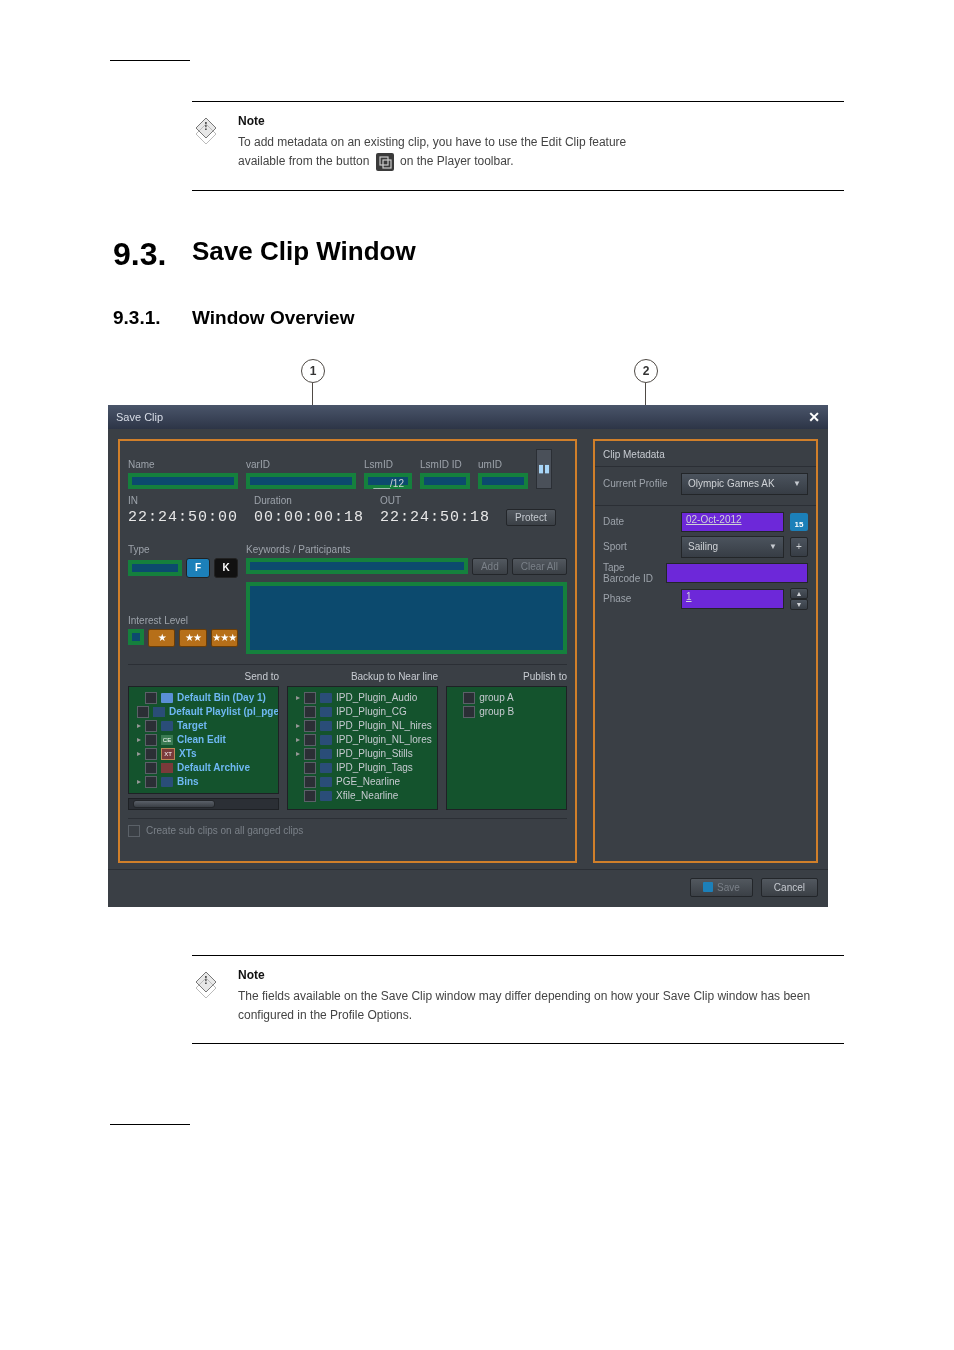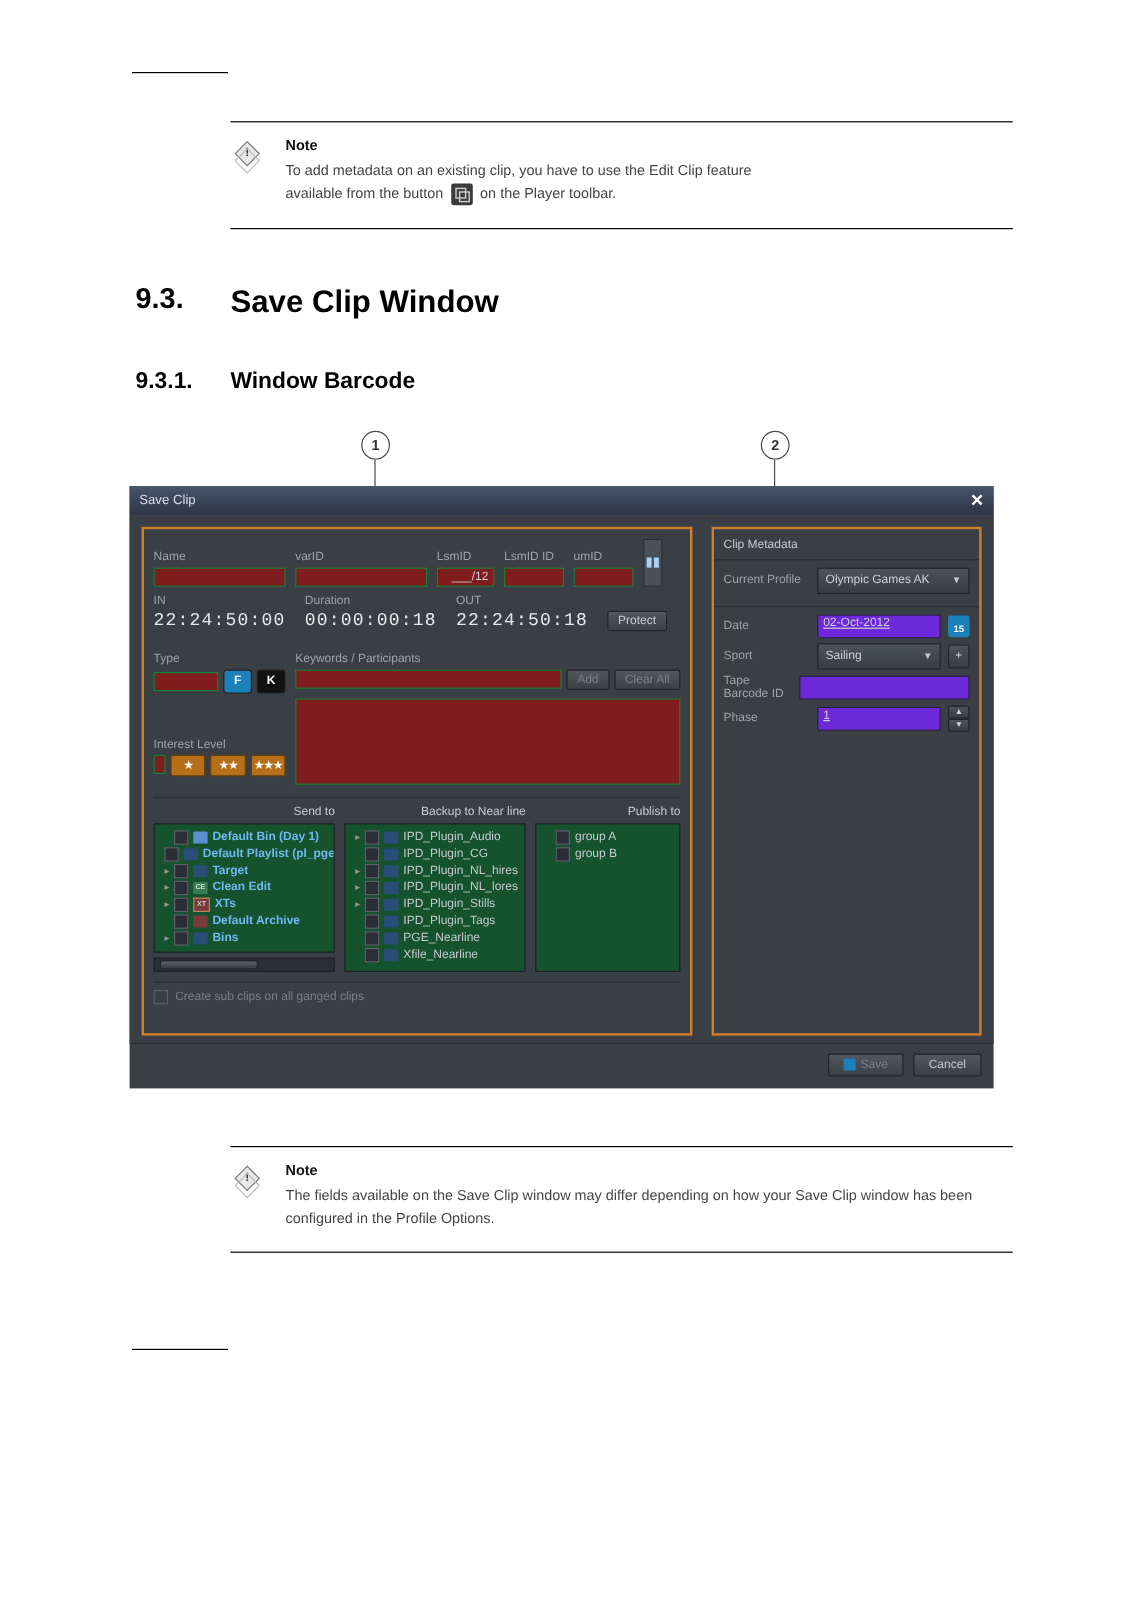"9.3." h2.section .num { font-size: 24px -> 32px }
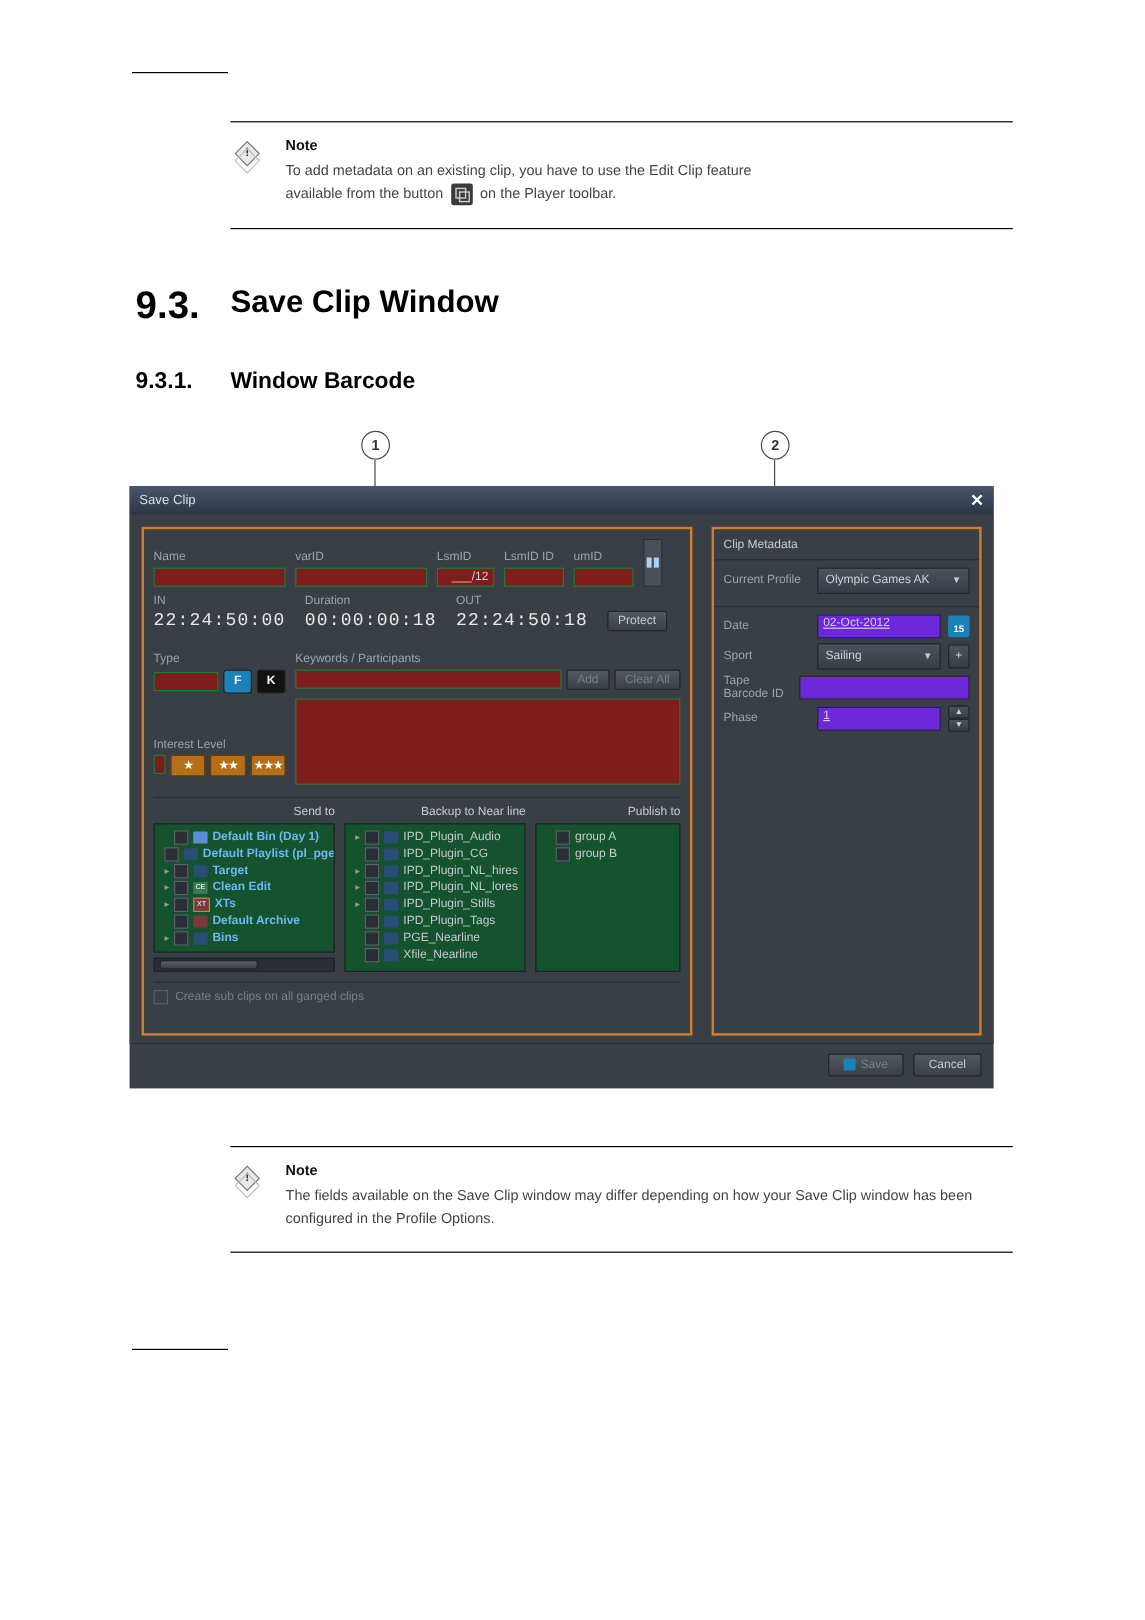"Window Barcode" span { text: Barcode -> Overview }
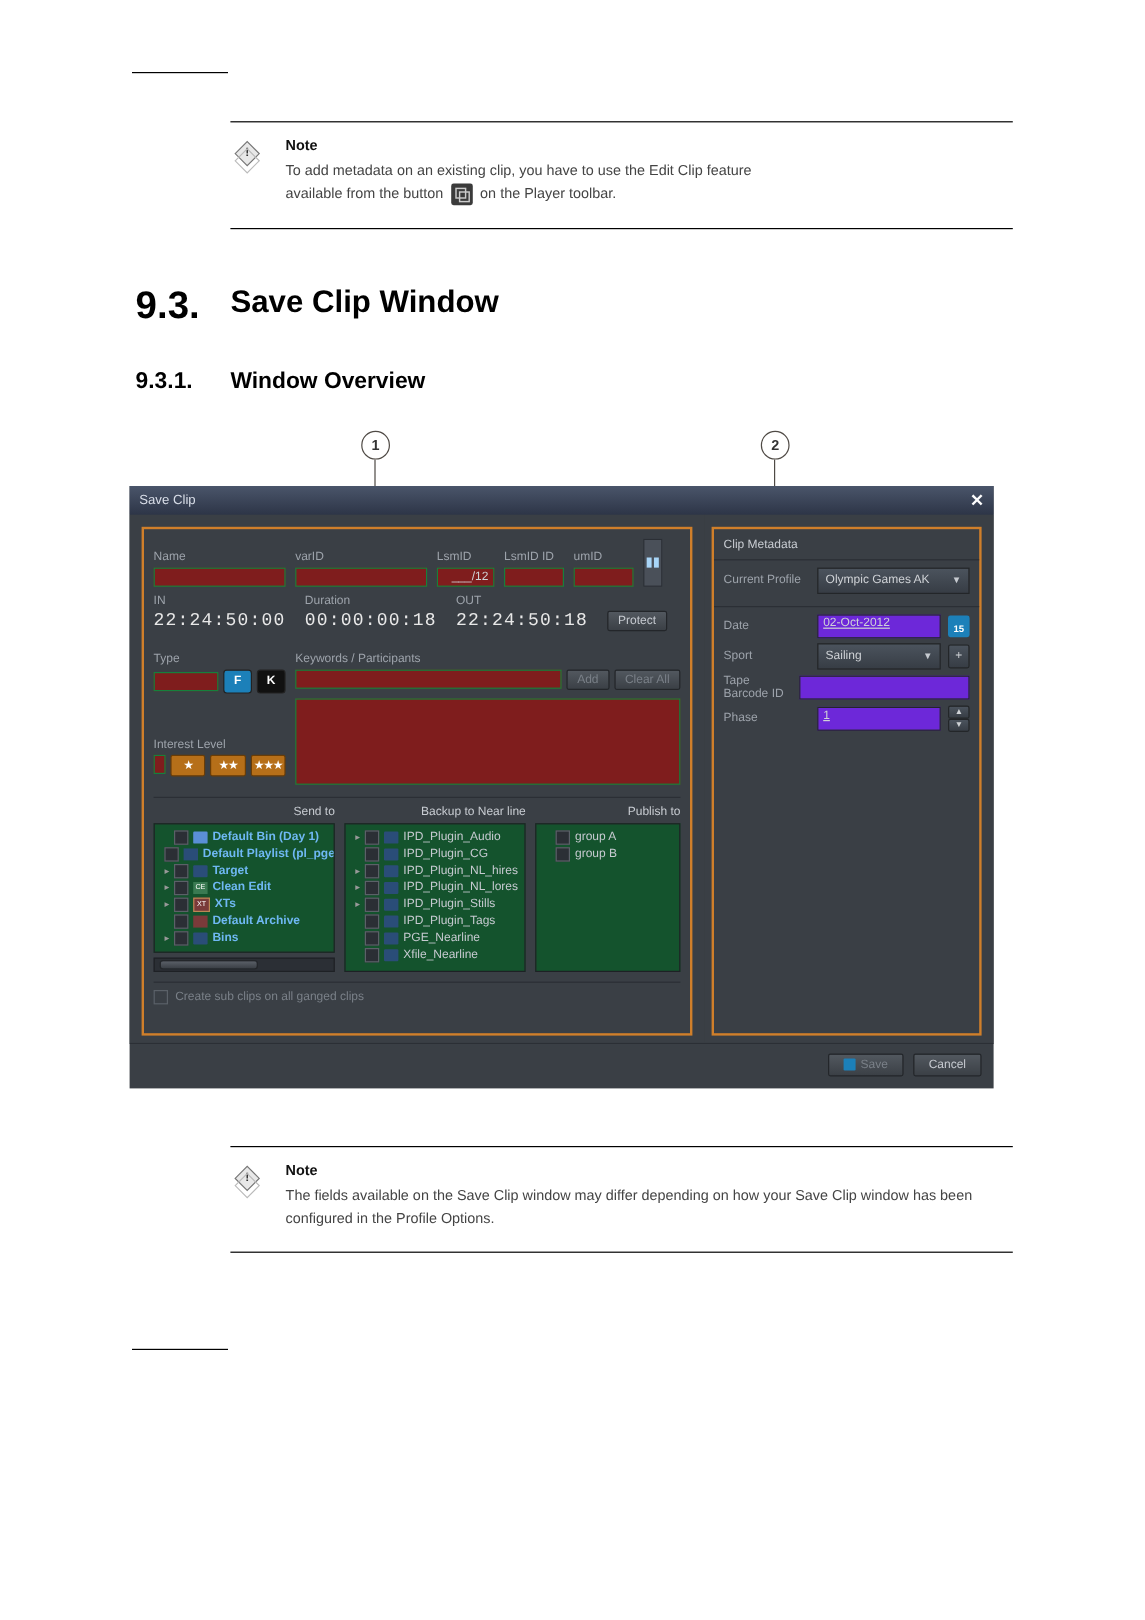"___/12" .inp { background: #7f1d1d -> #0c4a6e; border: 1px solid #15803d -> 4px solid #15803d }
